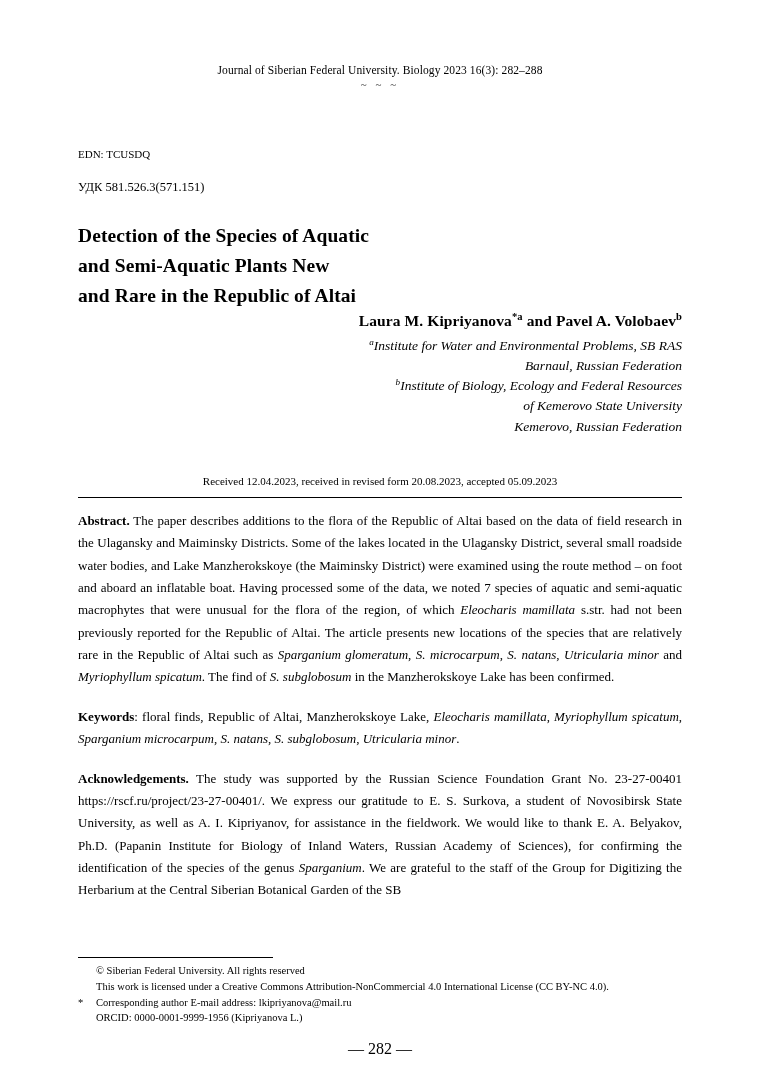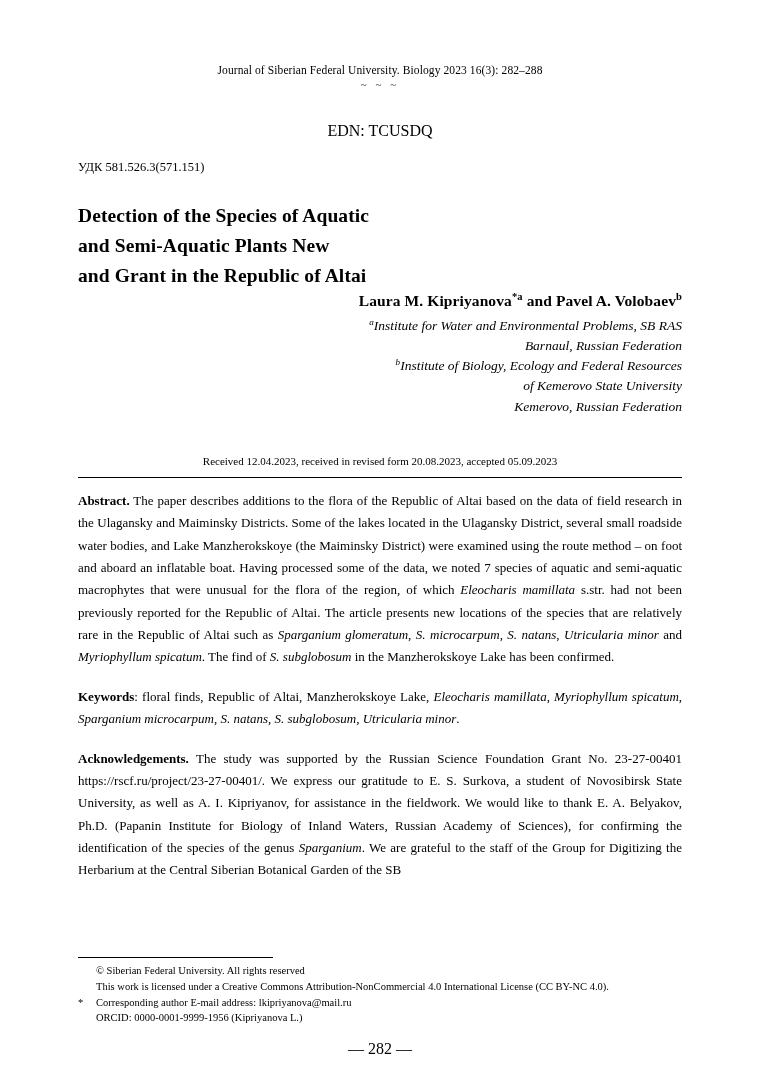"EDN: TCUSDQ" .edn { font-size: 16px -> 11px; margin-top: 32px -> 58px; text-align: center -> none }
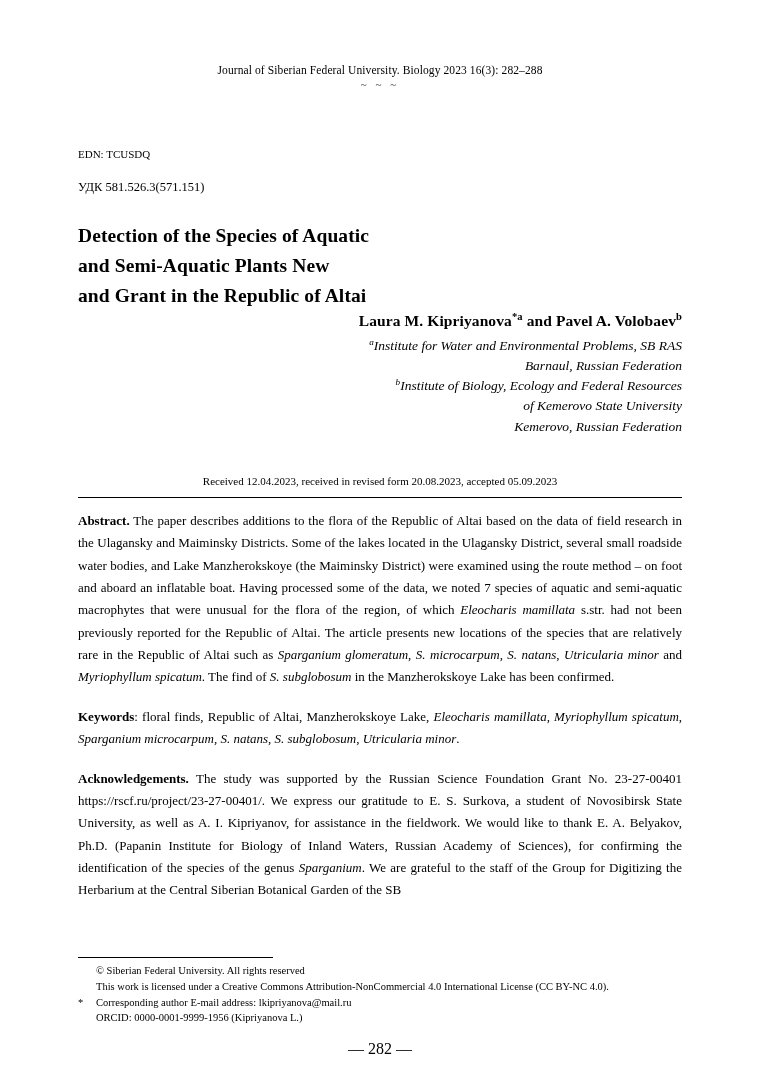"and Grant in the Republic" div { text: Grant -> Rare }
